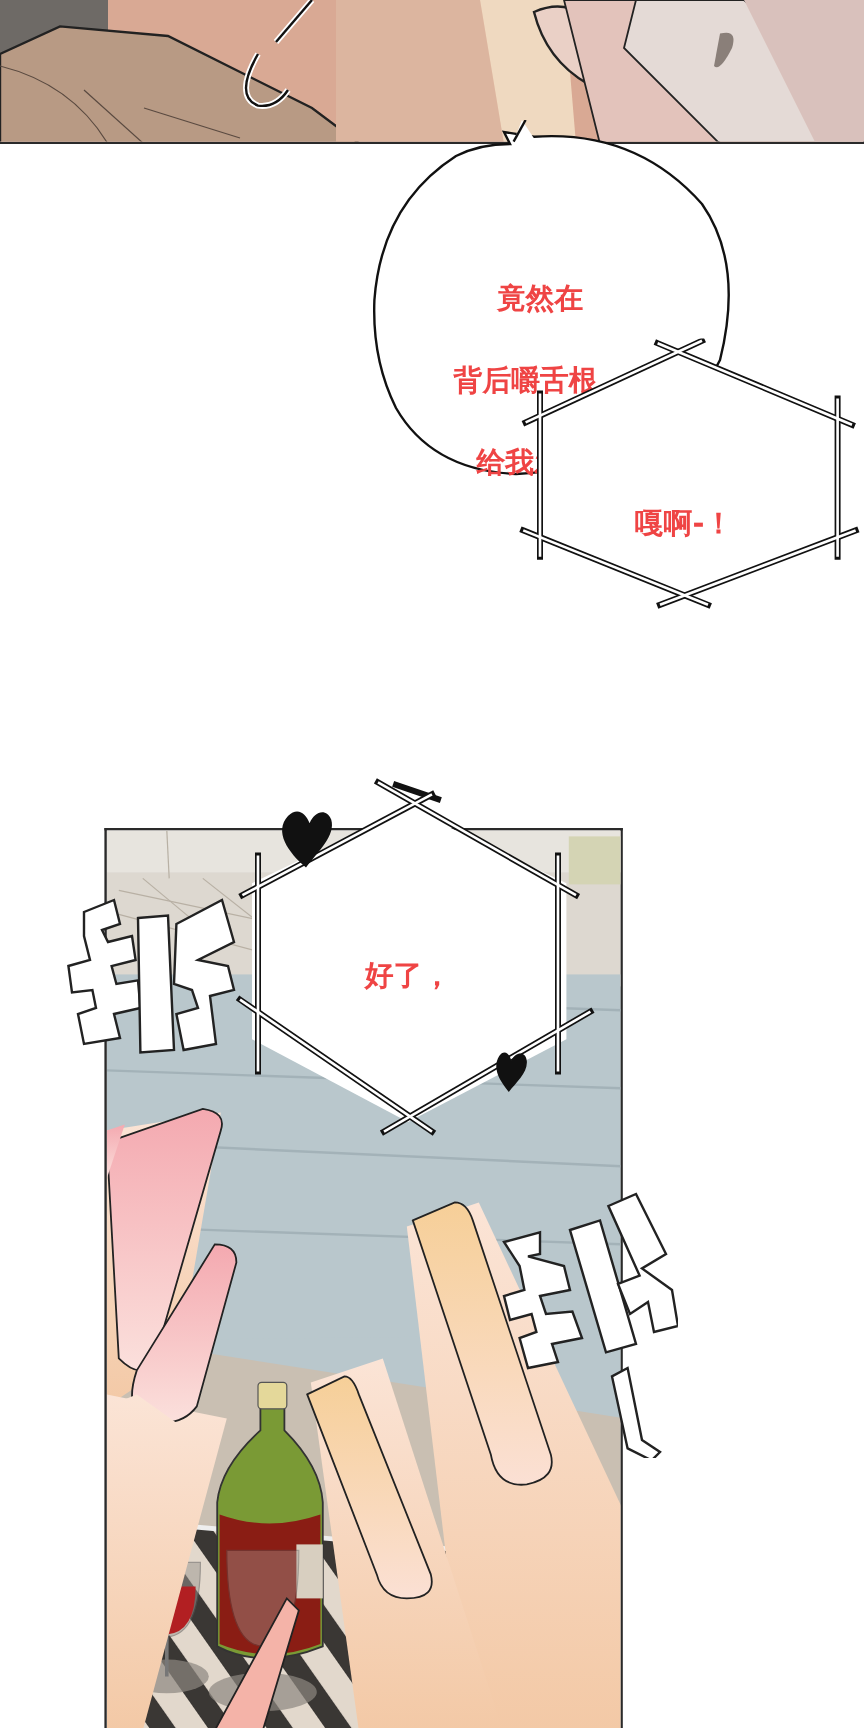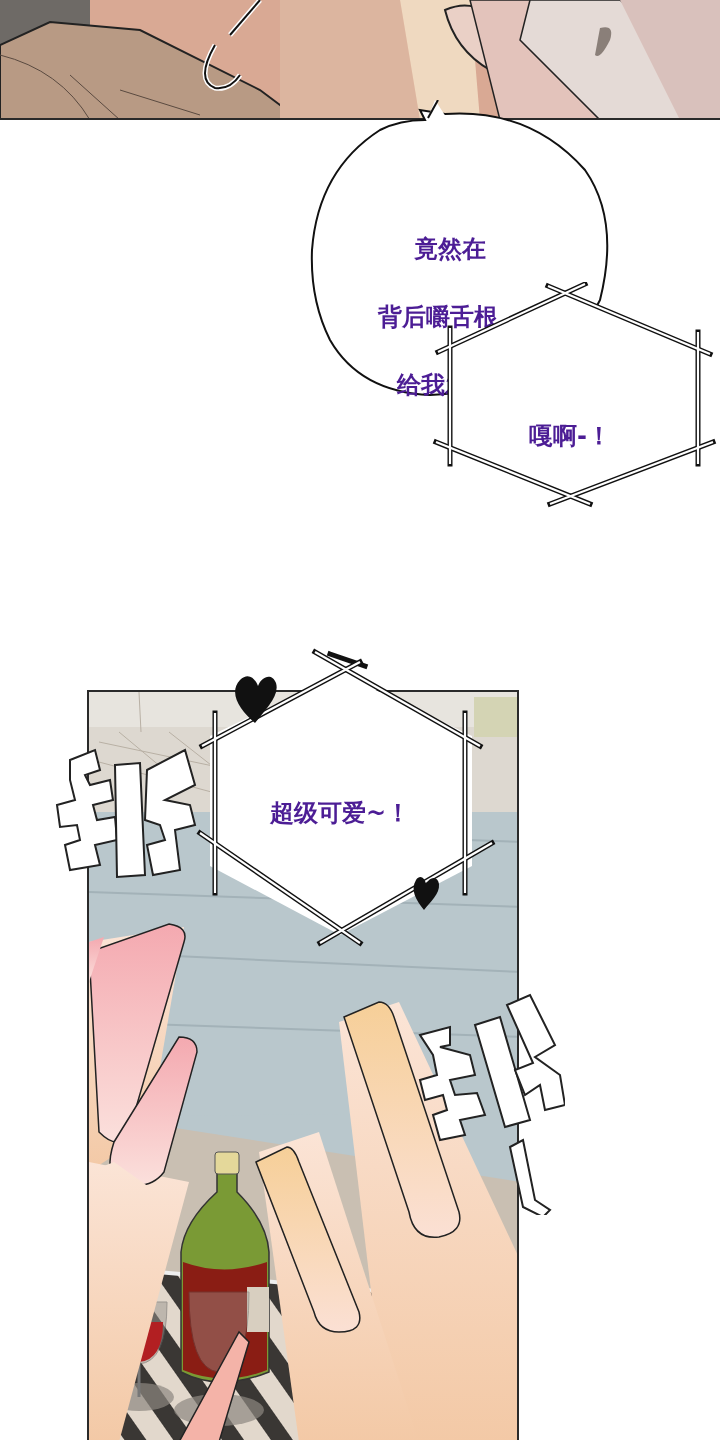"竟然在" .bubble-text { color: #4c1d95 -> #ef4444 }
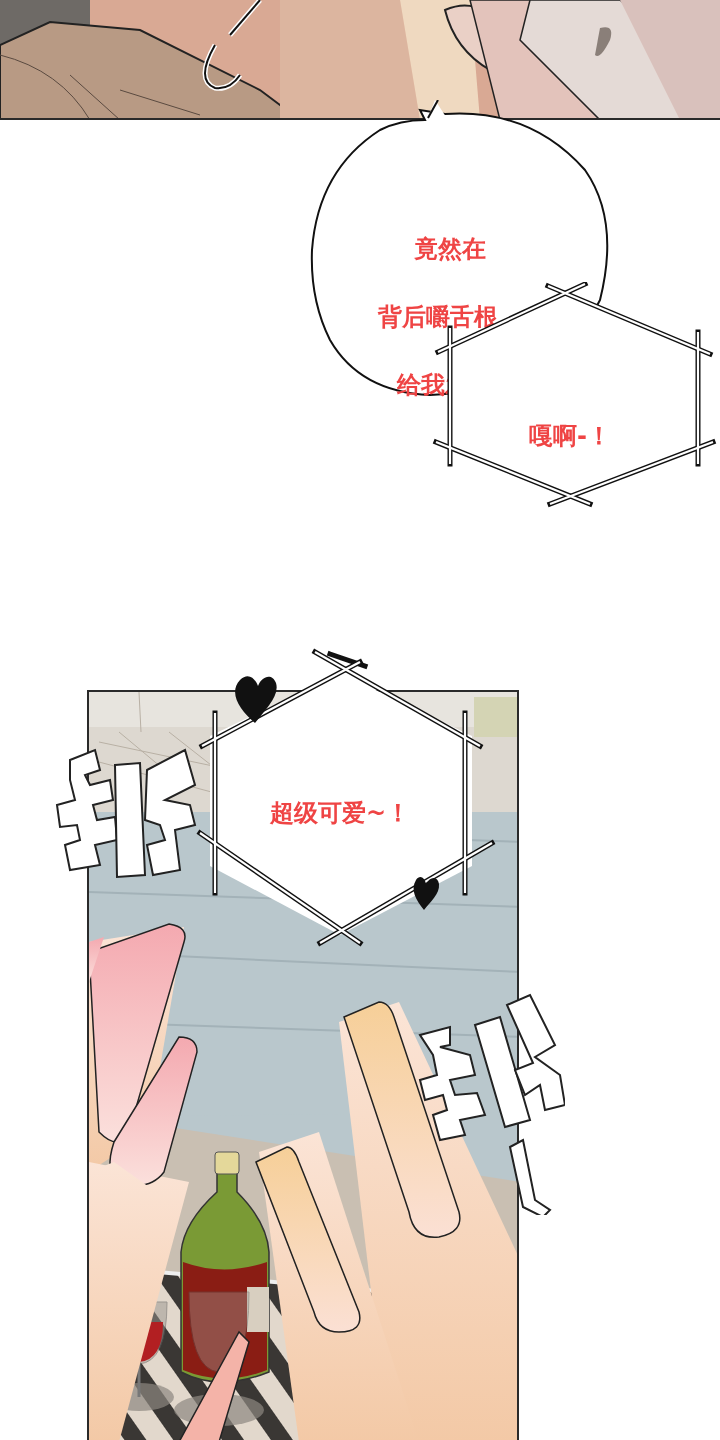"好了，" div { html: none -> <div>好了，</div> }
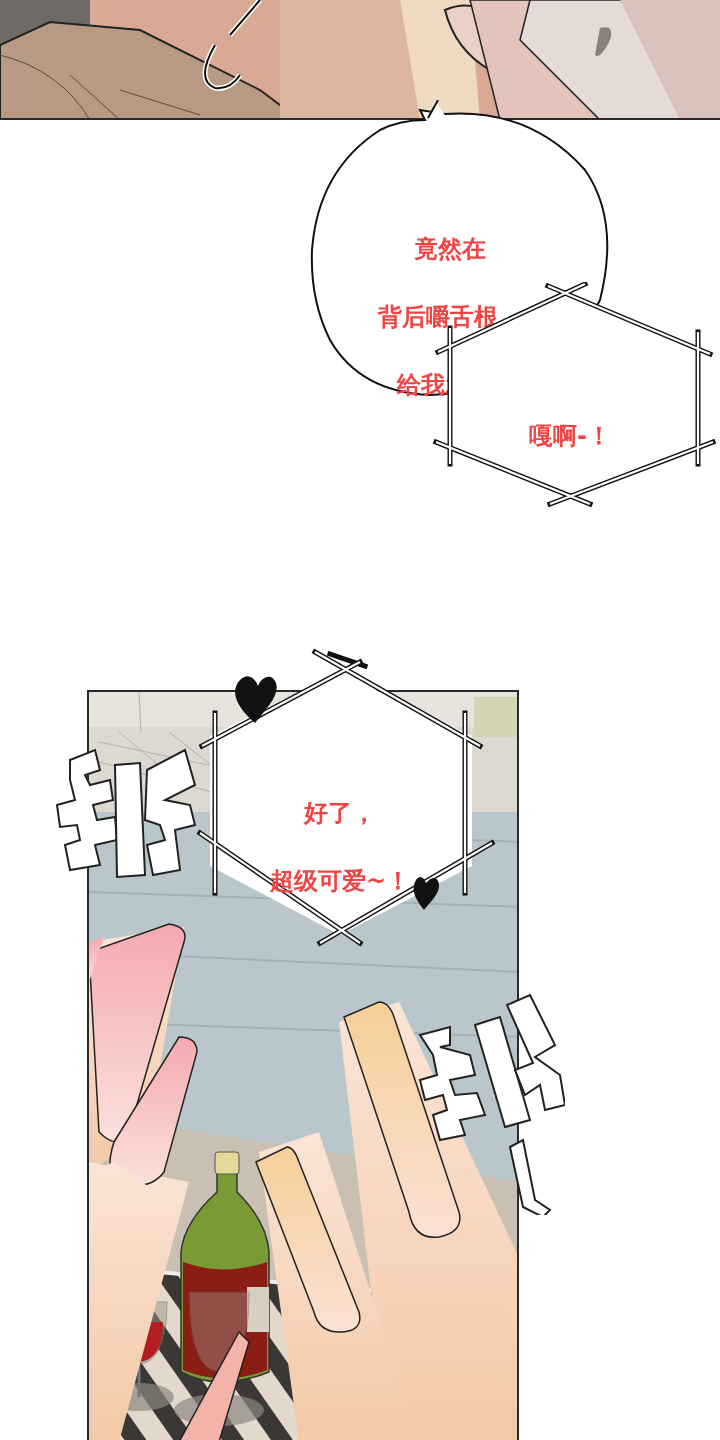"超级可爱~！" div { html: <div>超级可爱~！</div> -> none }
